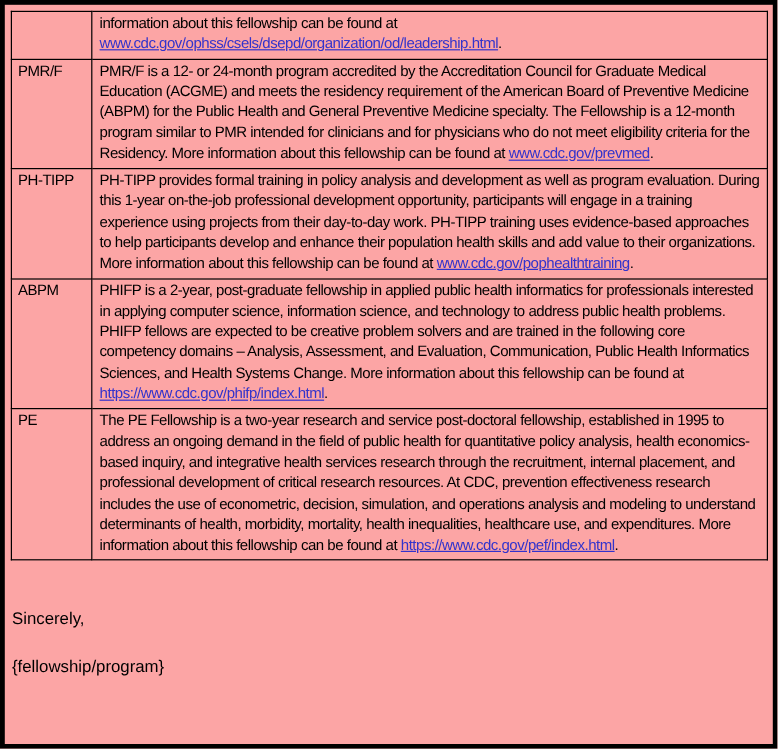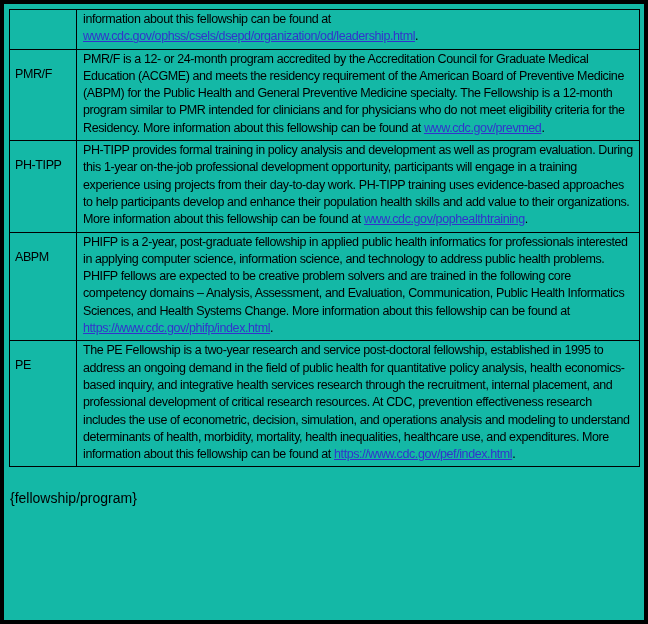"information about this fellowship can" .page { background: #14b8a6 -> #fca5a5 }
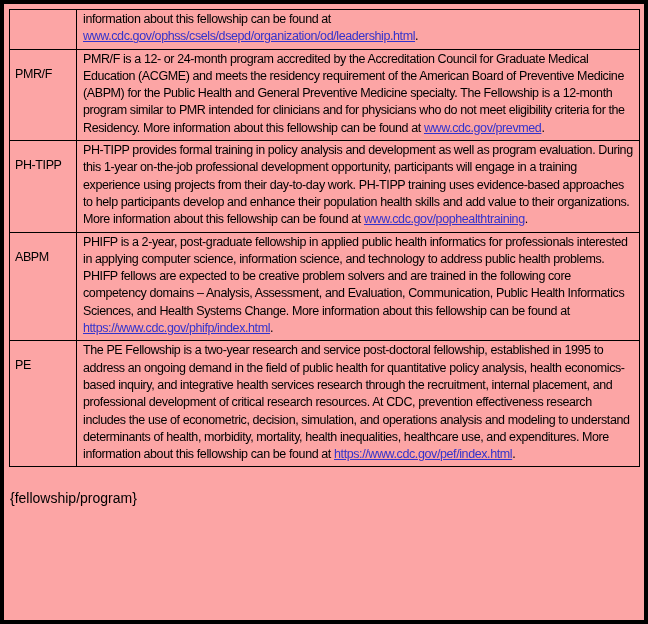"PMR/F" td.label-cell { padding: 16px 3px 2px 5px -> 1px 3px 2px 5px }
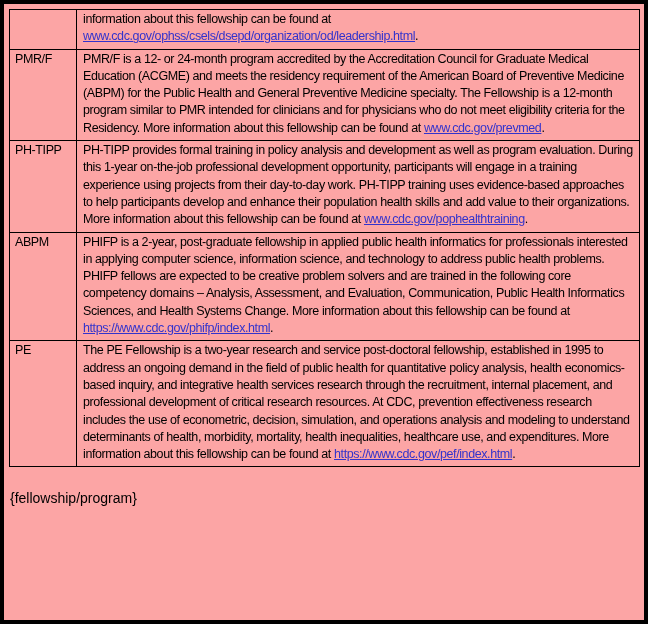"Sincerely," p.closing { html: none -> <p>Sincerely,</p> }
